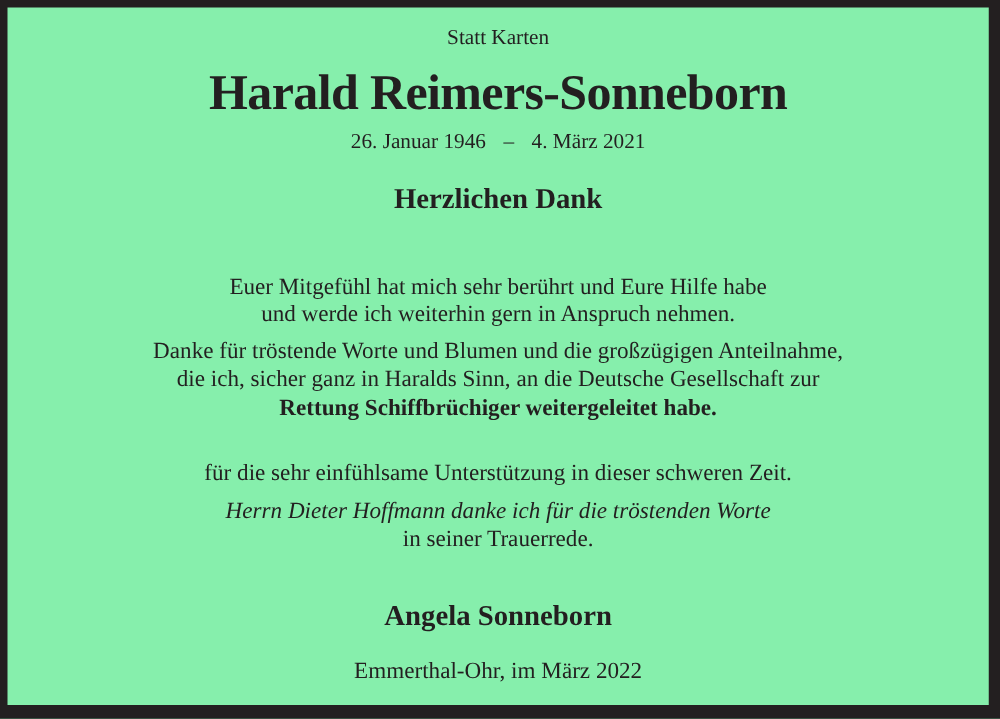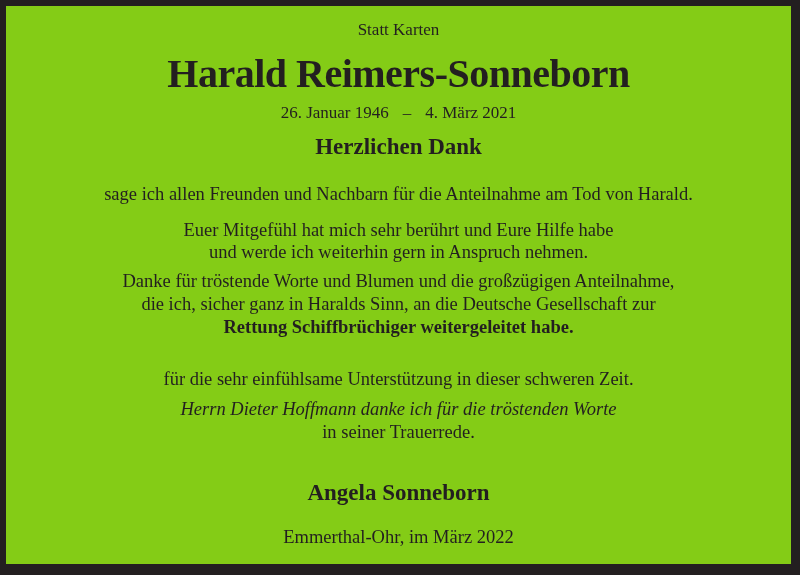"Statt Karten" .card { background: #84cc16 -> #86efac }
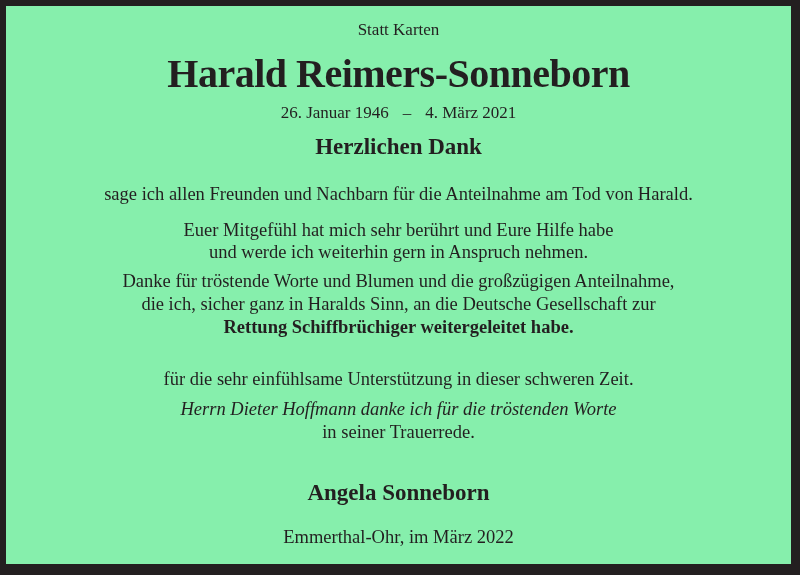"Herzlichen Dank" div.line { top: 128px -> 140px }
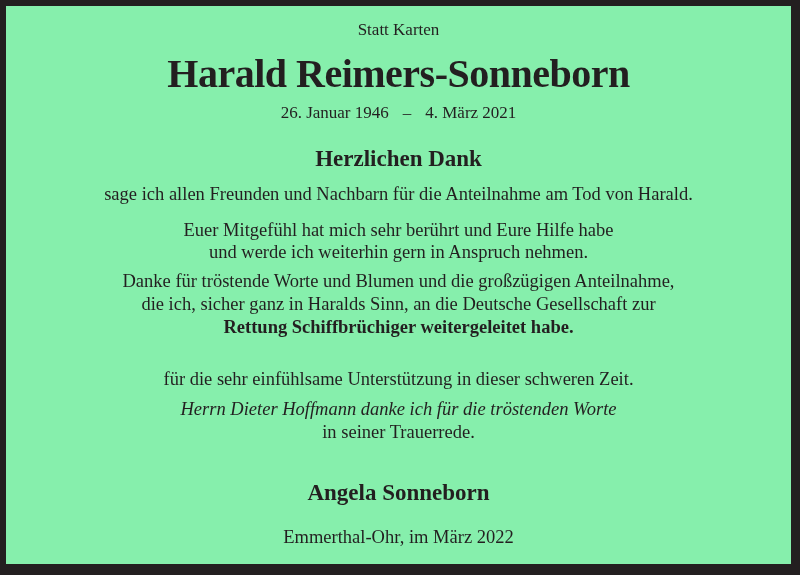"sage ich allen Freunden und" div.line { html: <div>sage ich allen Freunden und Nachbarn für die Anteilnahme am Tod von Harald.</div> -> none }
